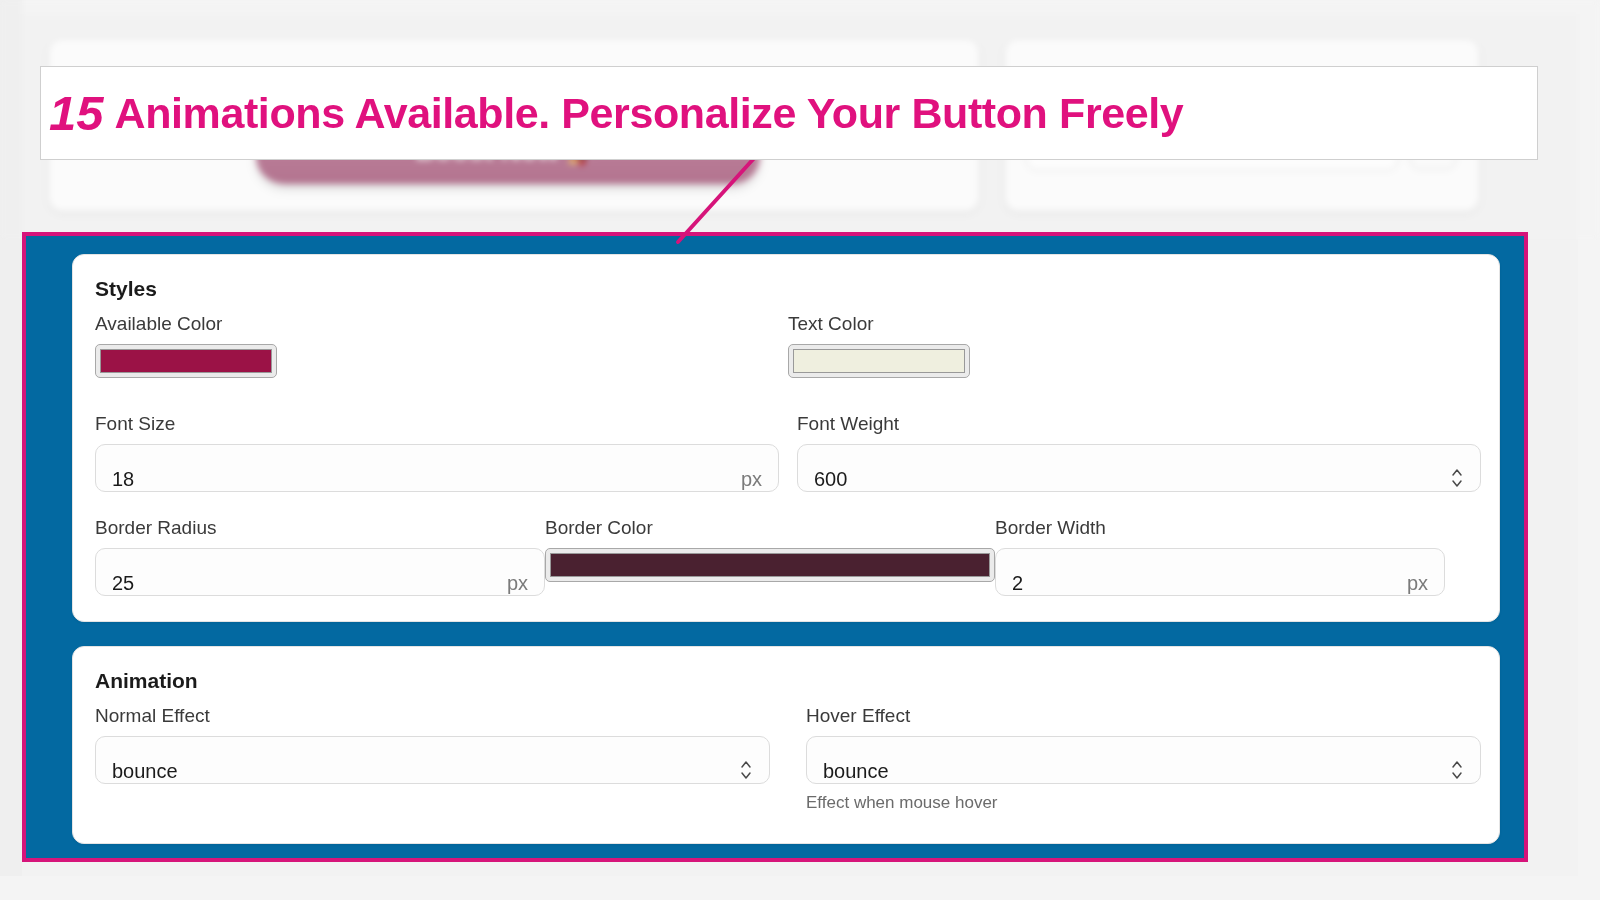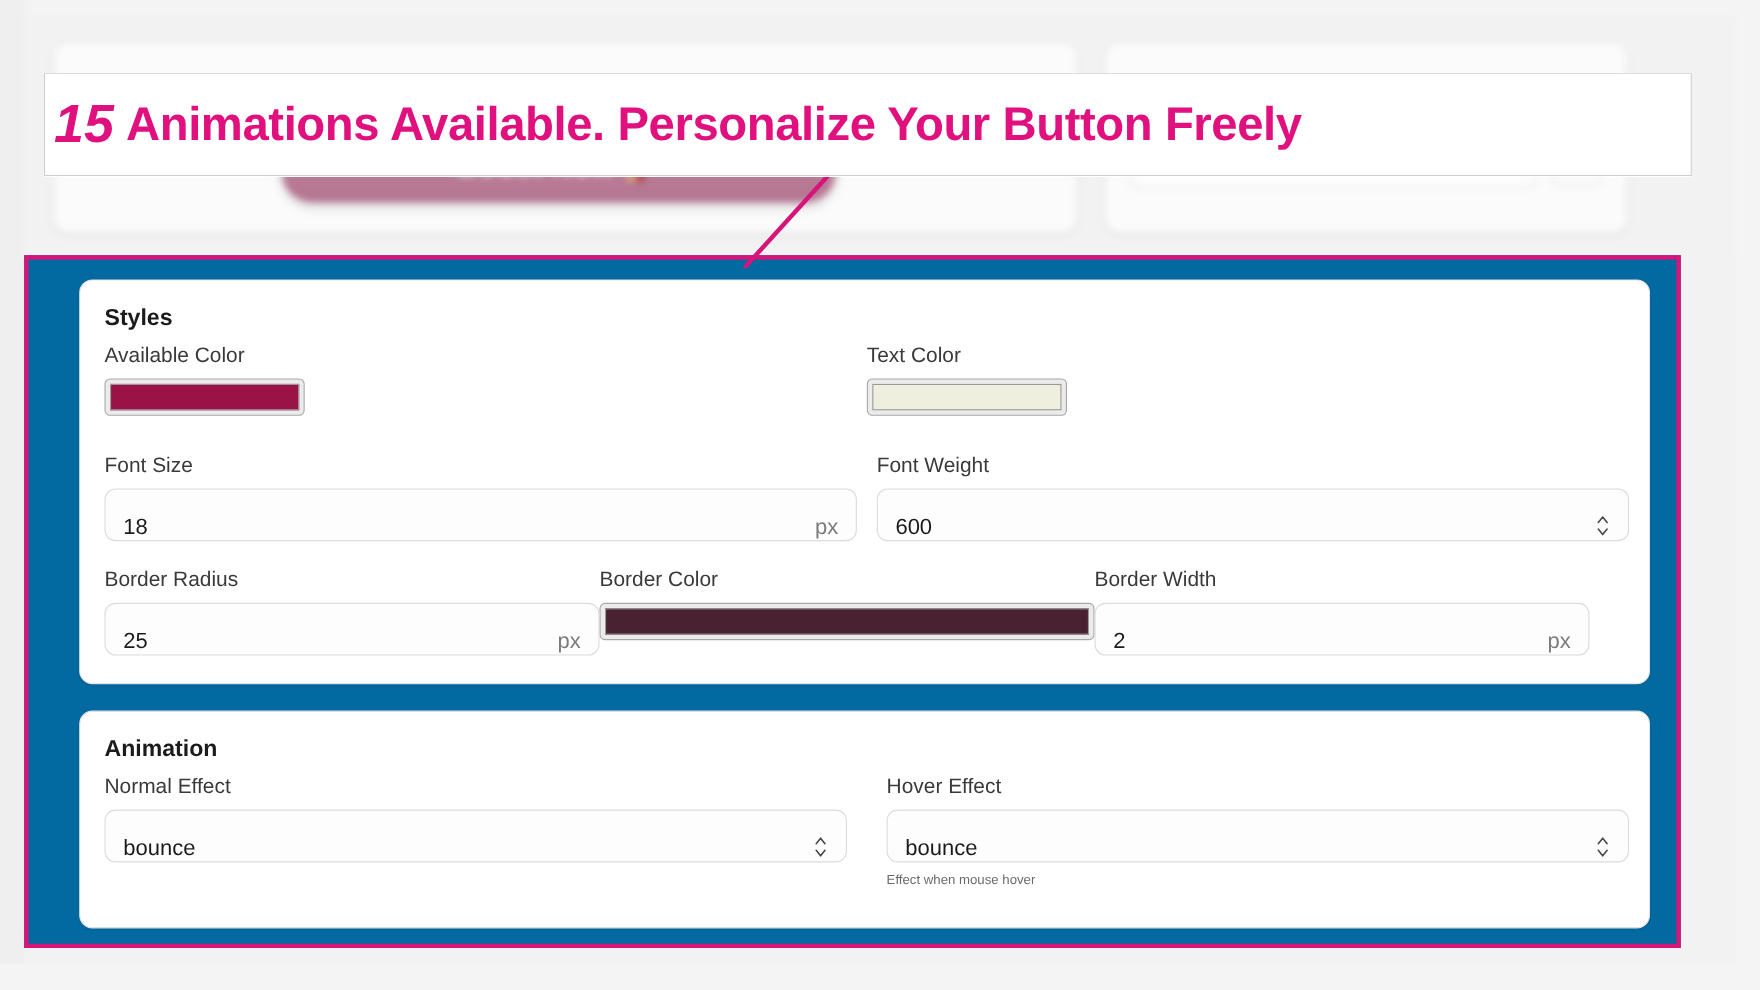"Effect when mouse hover" .help-text { font-size: 12px -> 17px }
